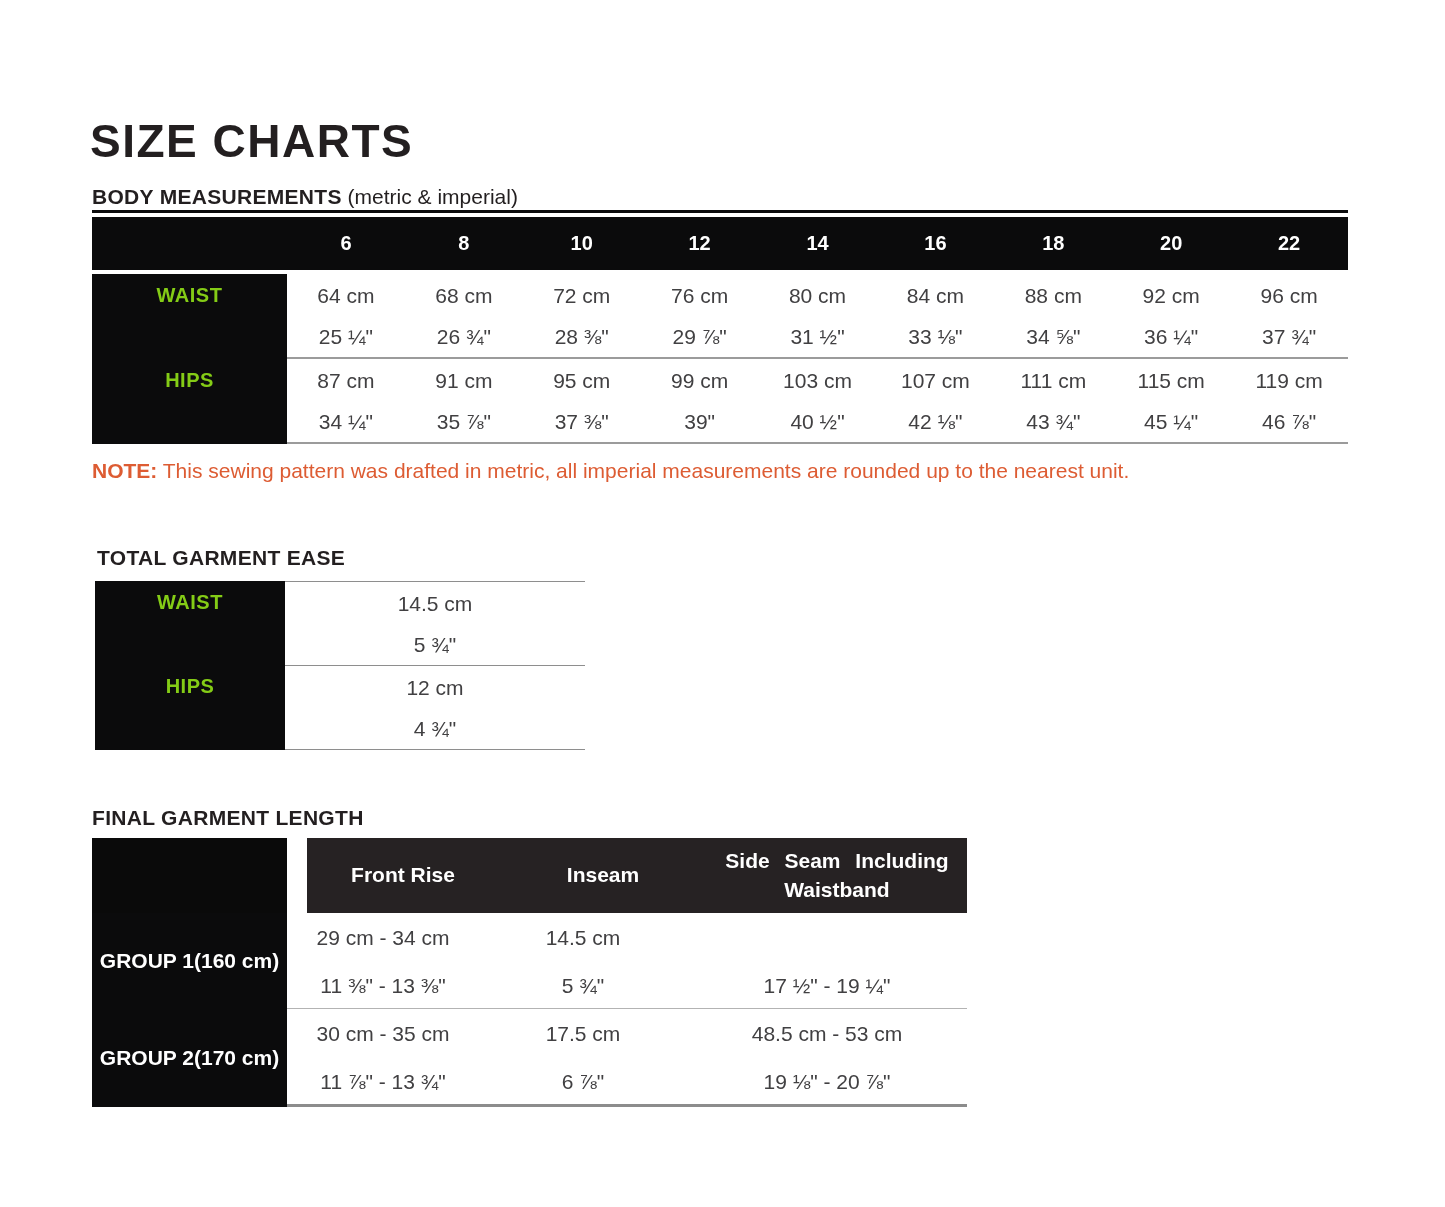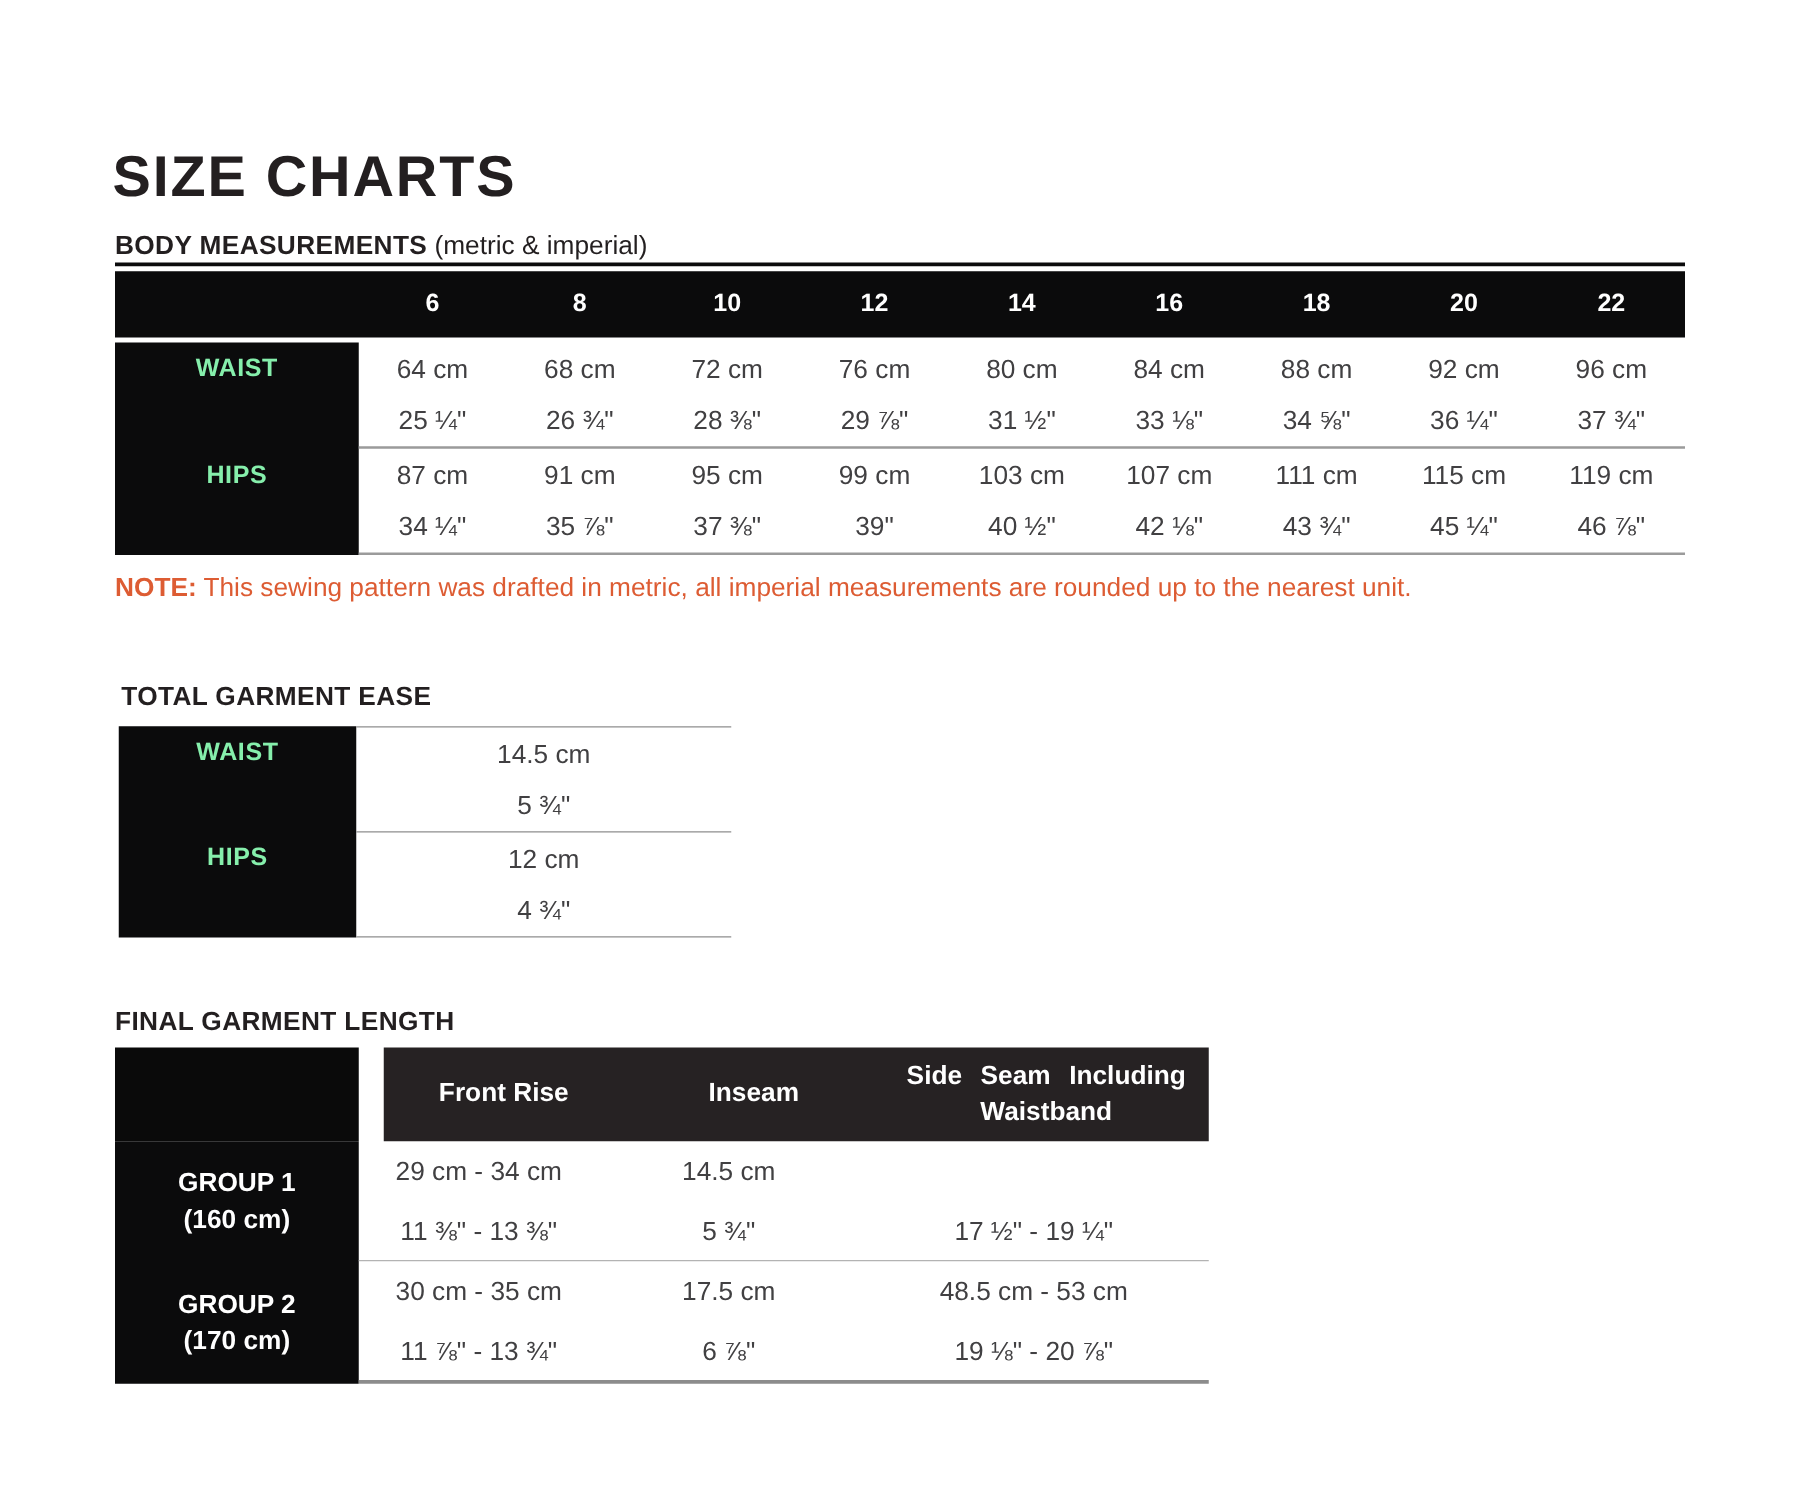"WAIST" .wlabel { color: #86efac -> #84cc16 }
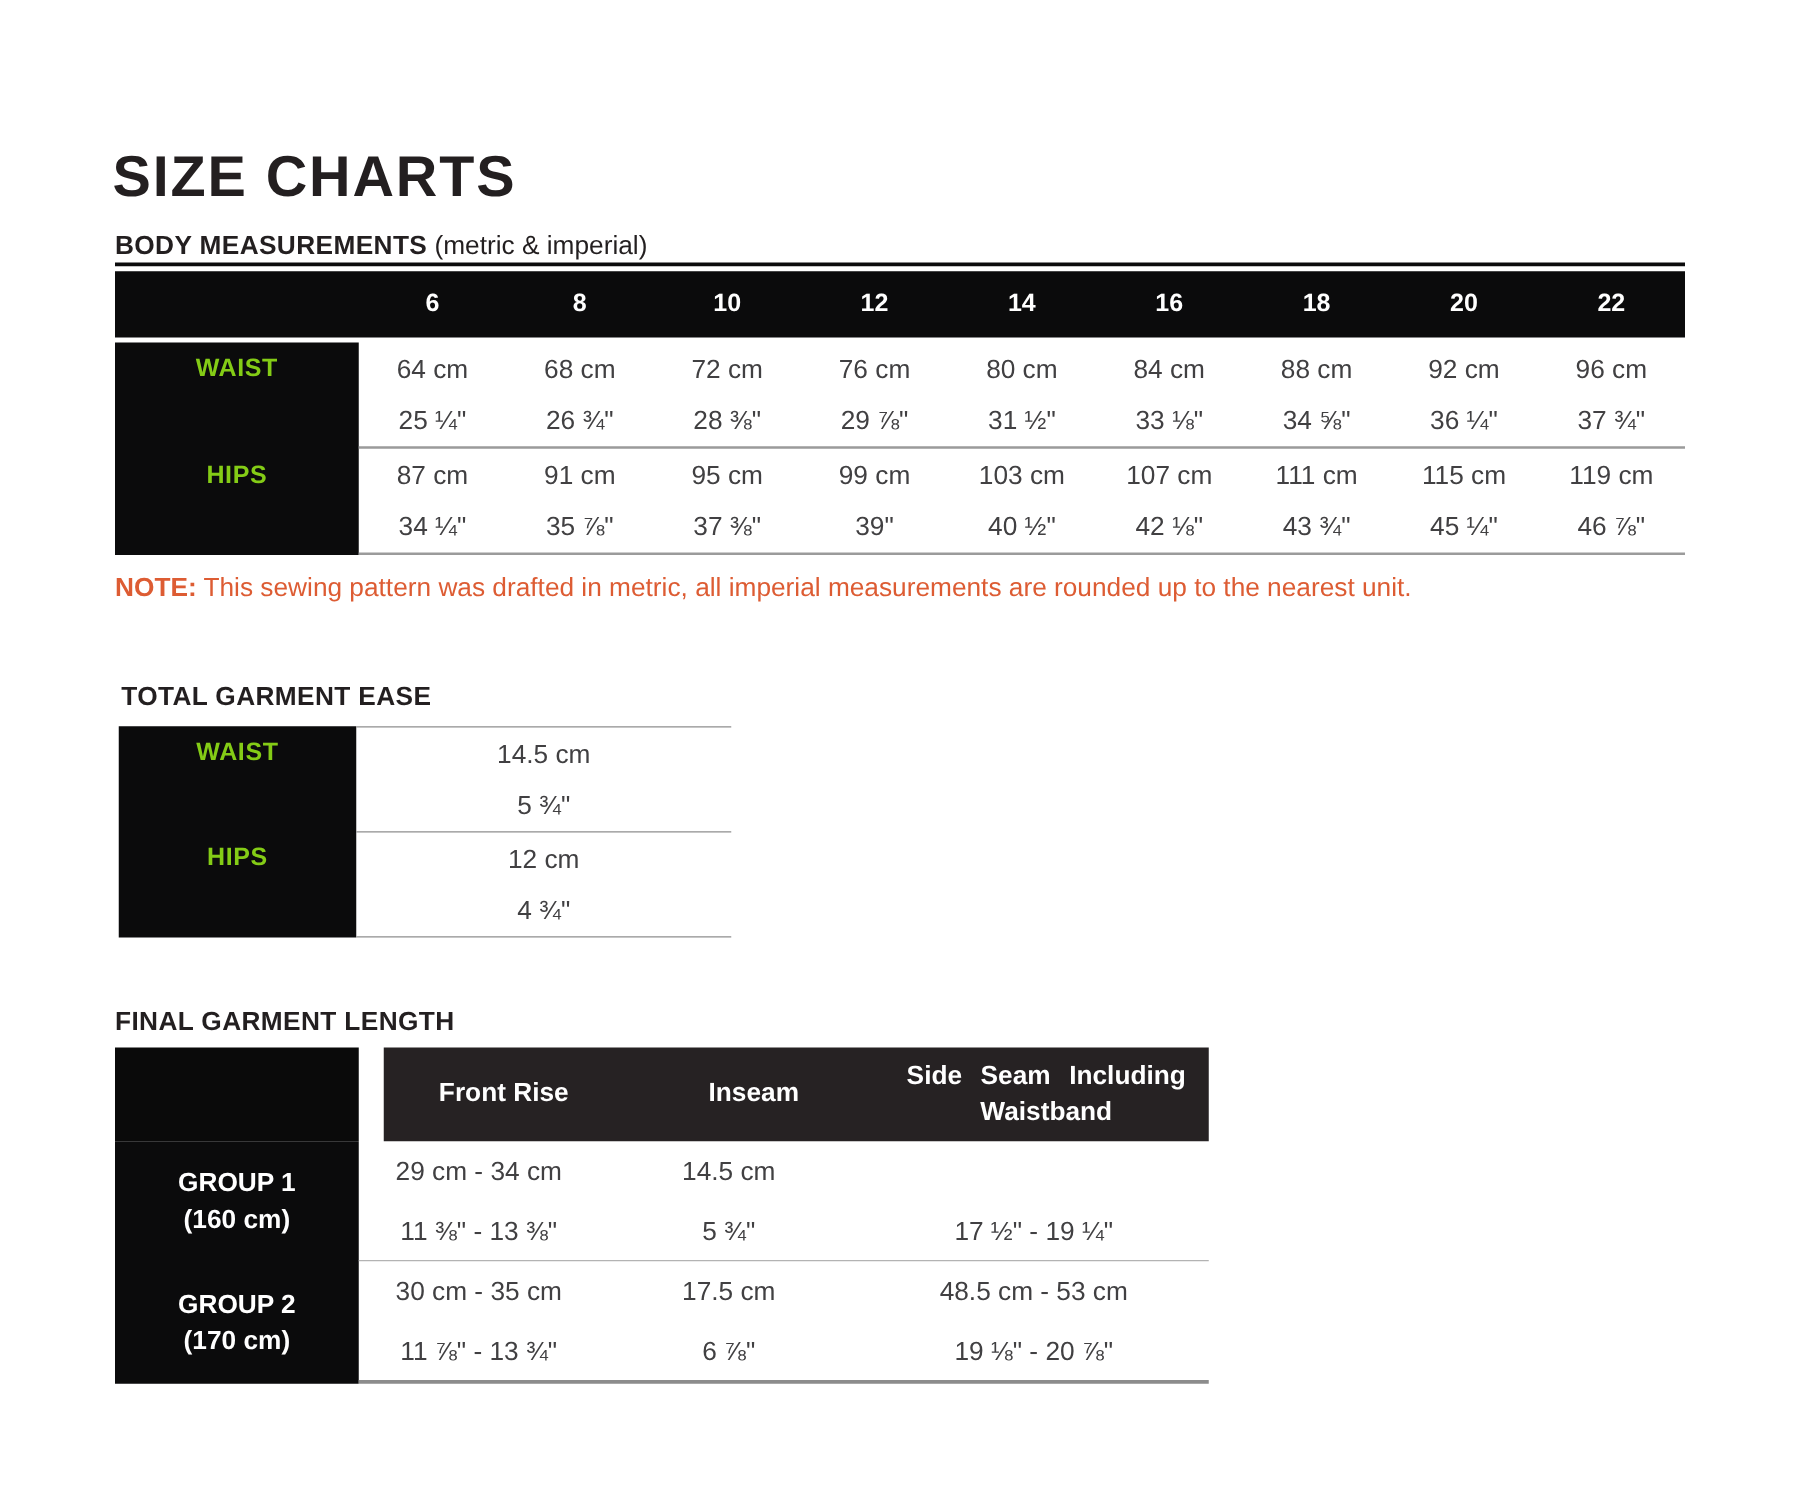"GROUP 1" .t3-label { flex-direction: column -> row }
